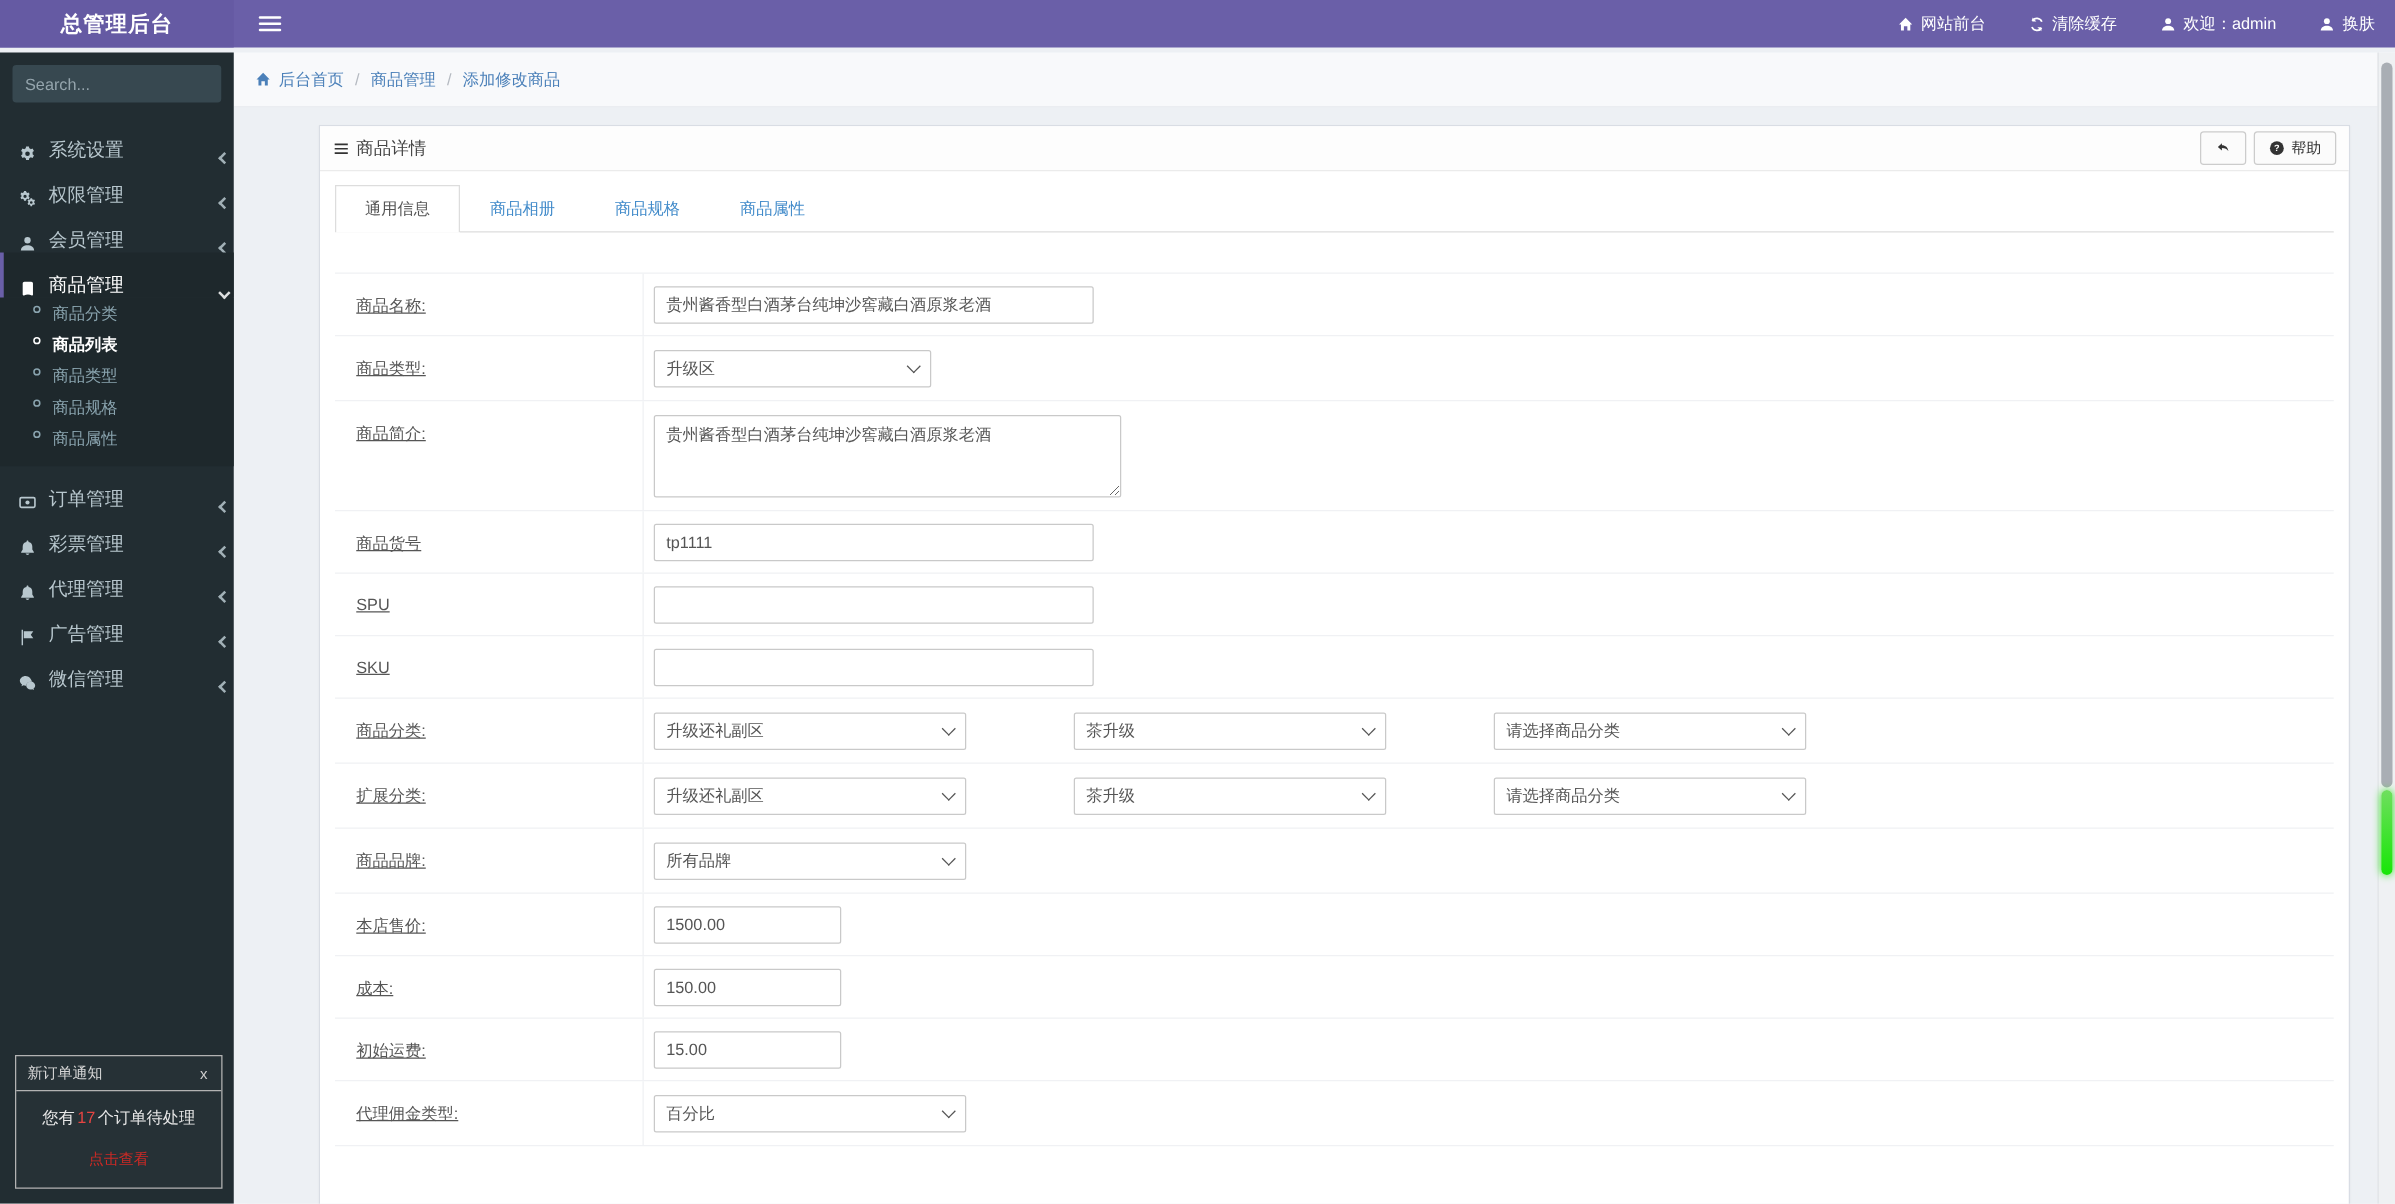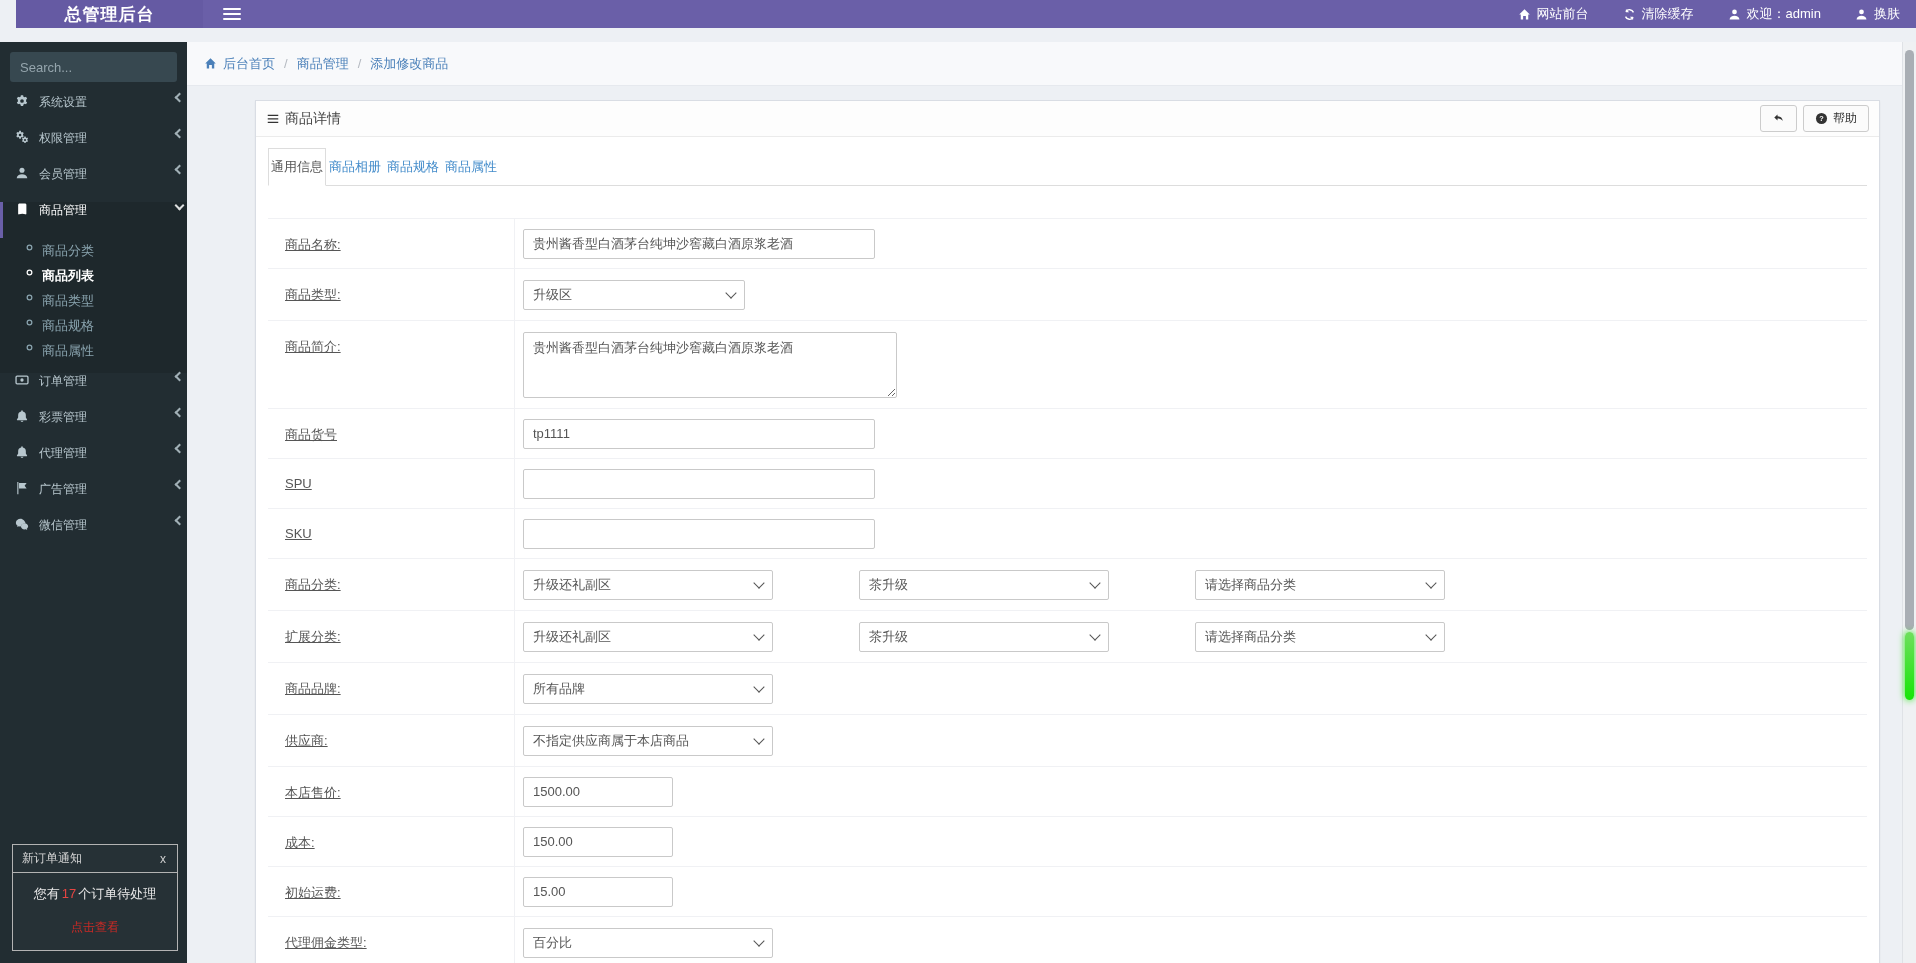"总管理后台" .navbar { height: 28px -> 38px; left: 16px -> 0 }
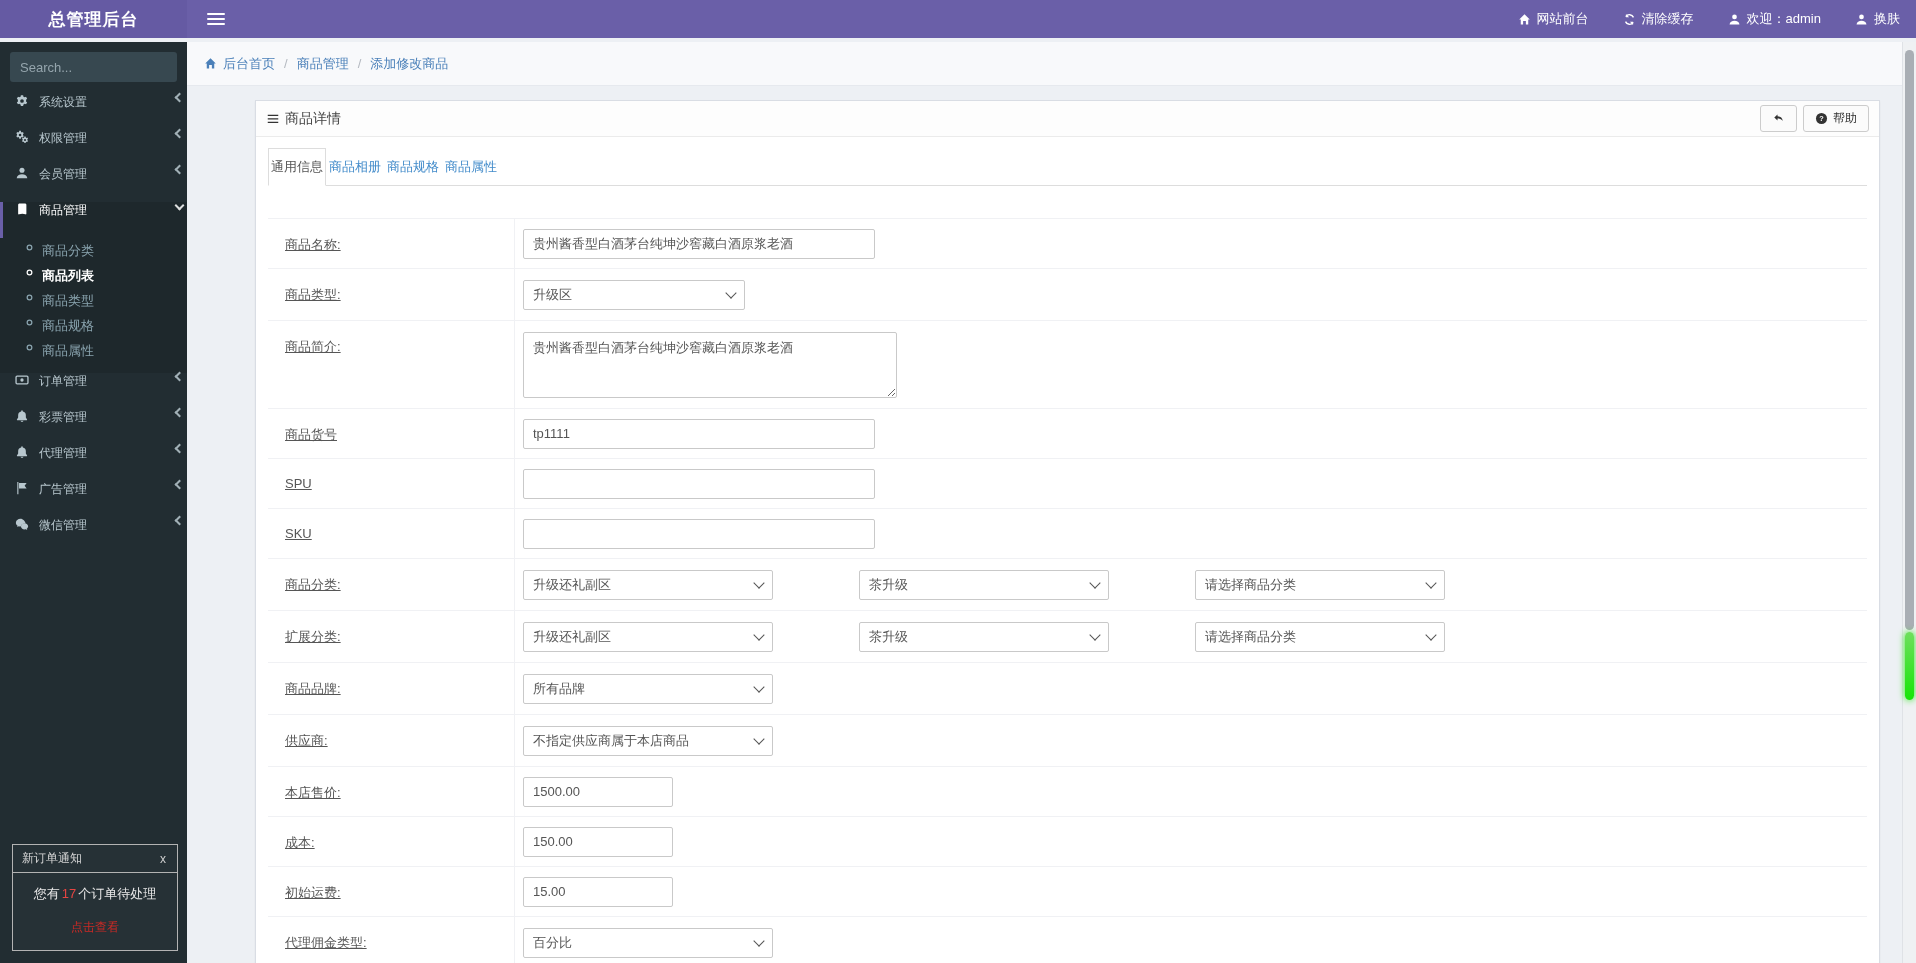"系统设置" .menu-item { align-items: flex-start -> flex-end; font-size: 12px -> 15px }
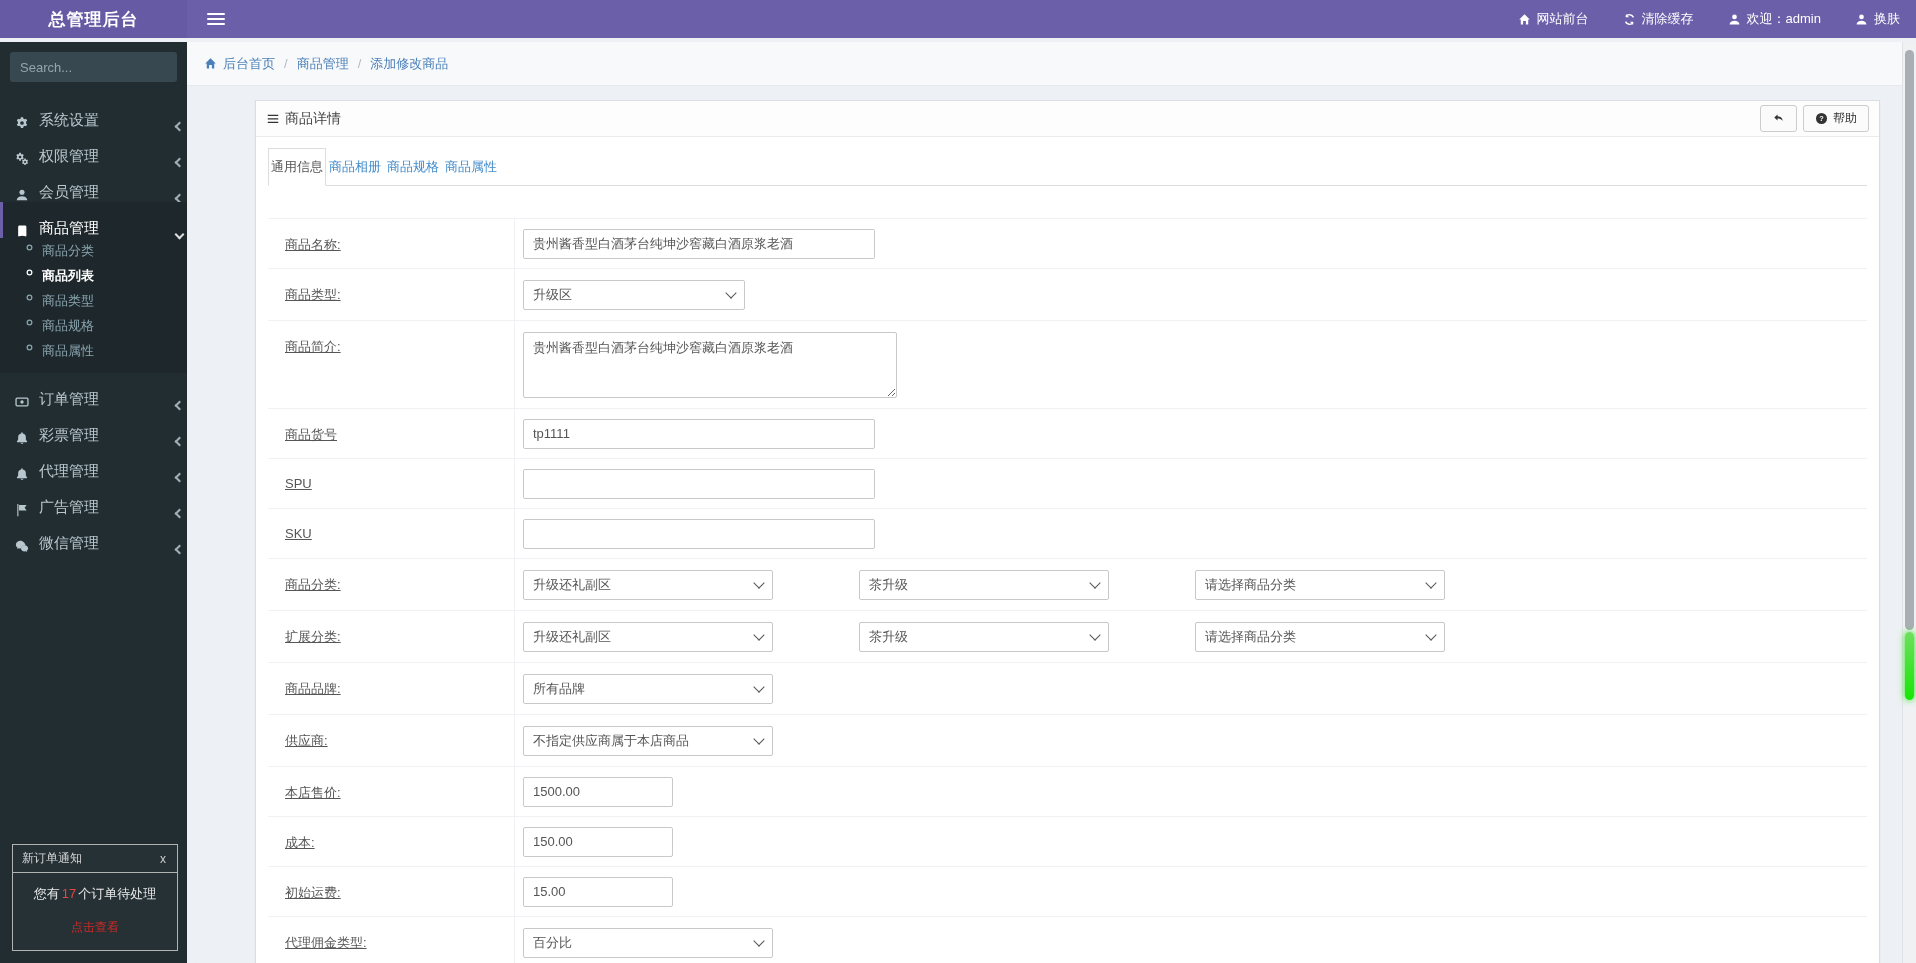"通用信息" .tab { padding: 9px 2px -> 9px 23px }
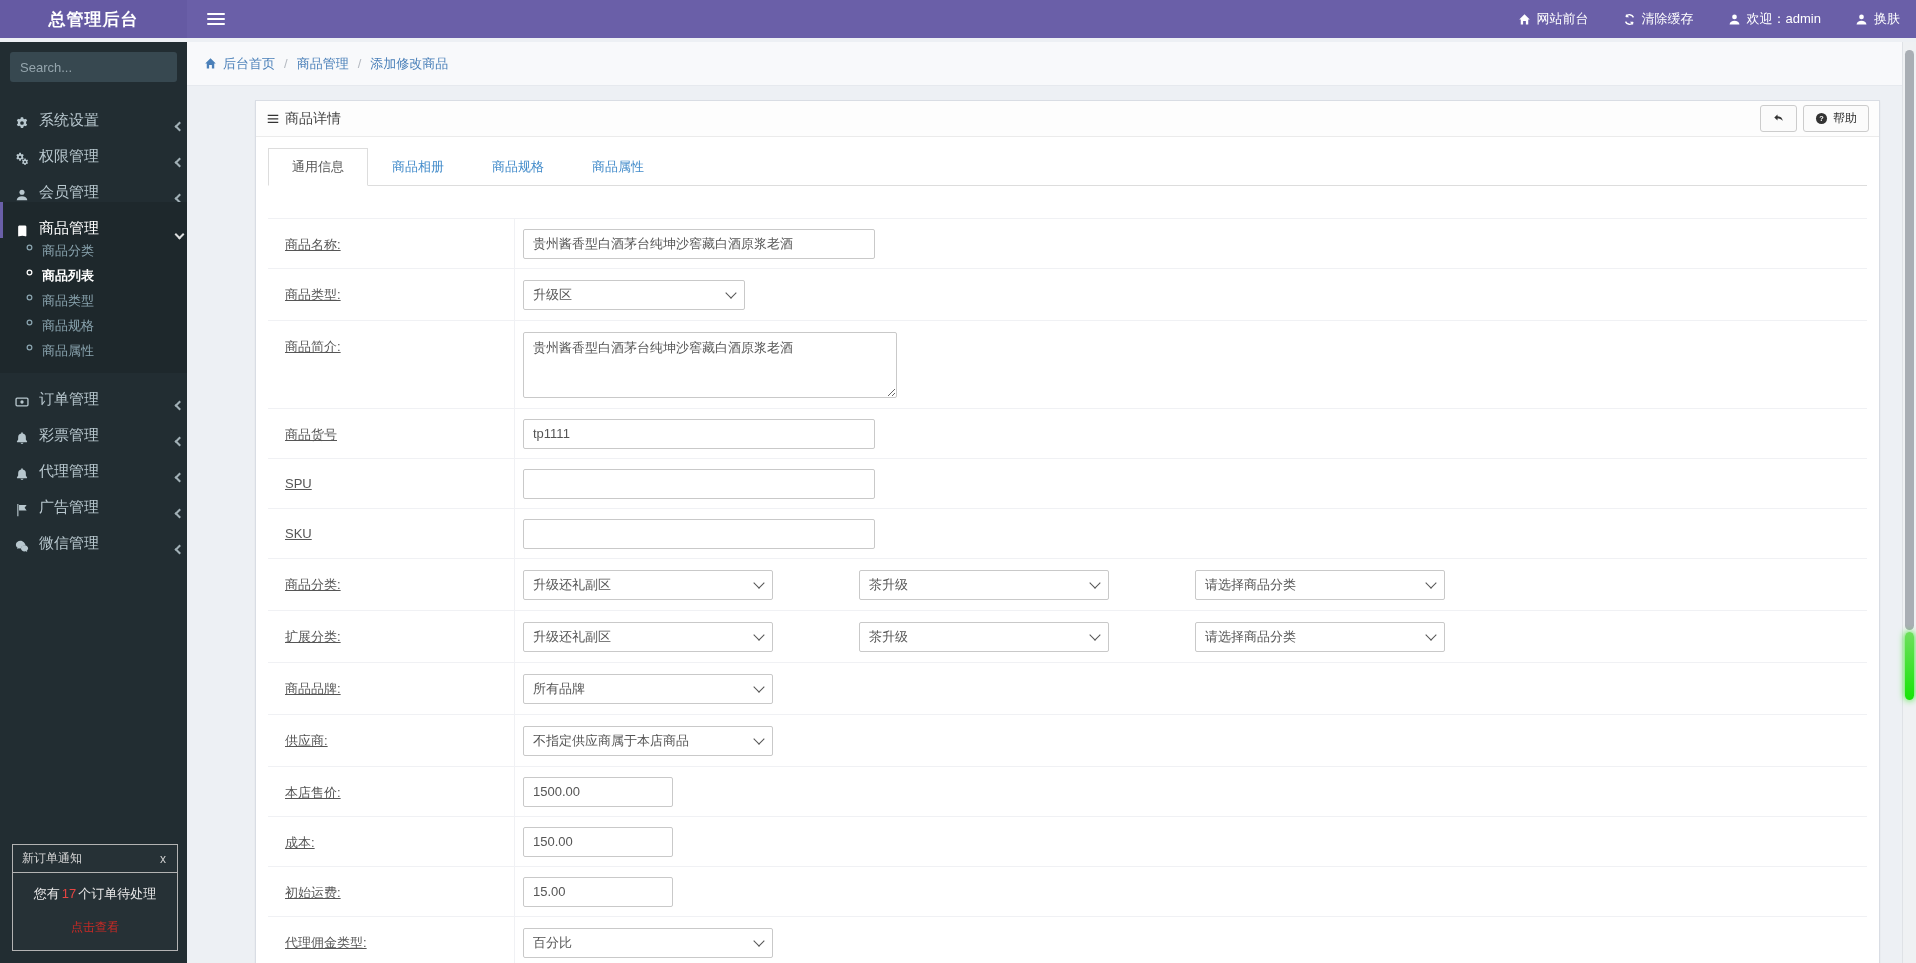"供应商:" div.frow { html: <div> <div>供应商:</div> <div> <span><select><option>不指定供应商属于本店商品</option></select></span> </div> </div> -> none }
